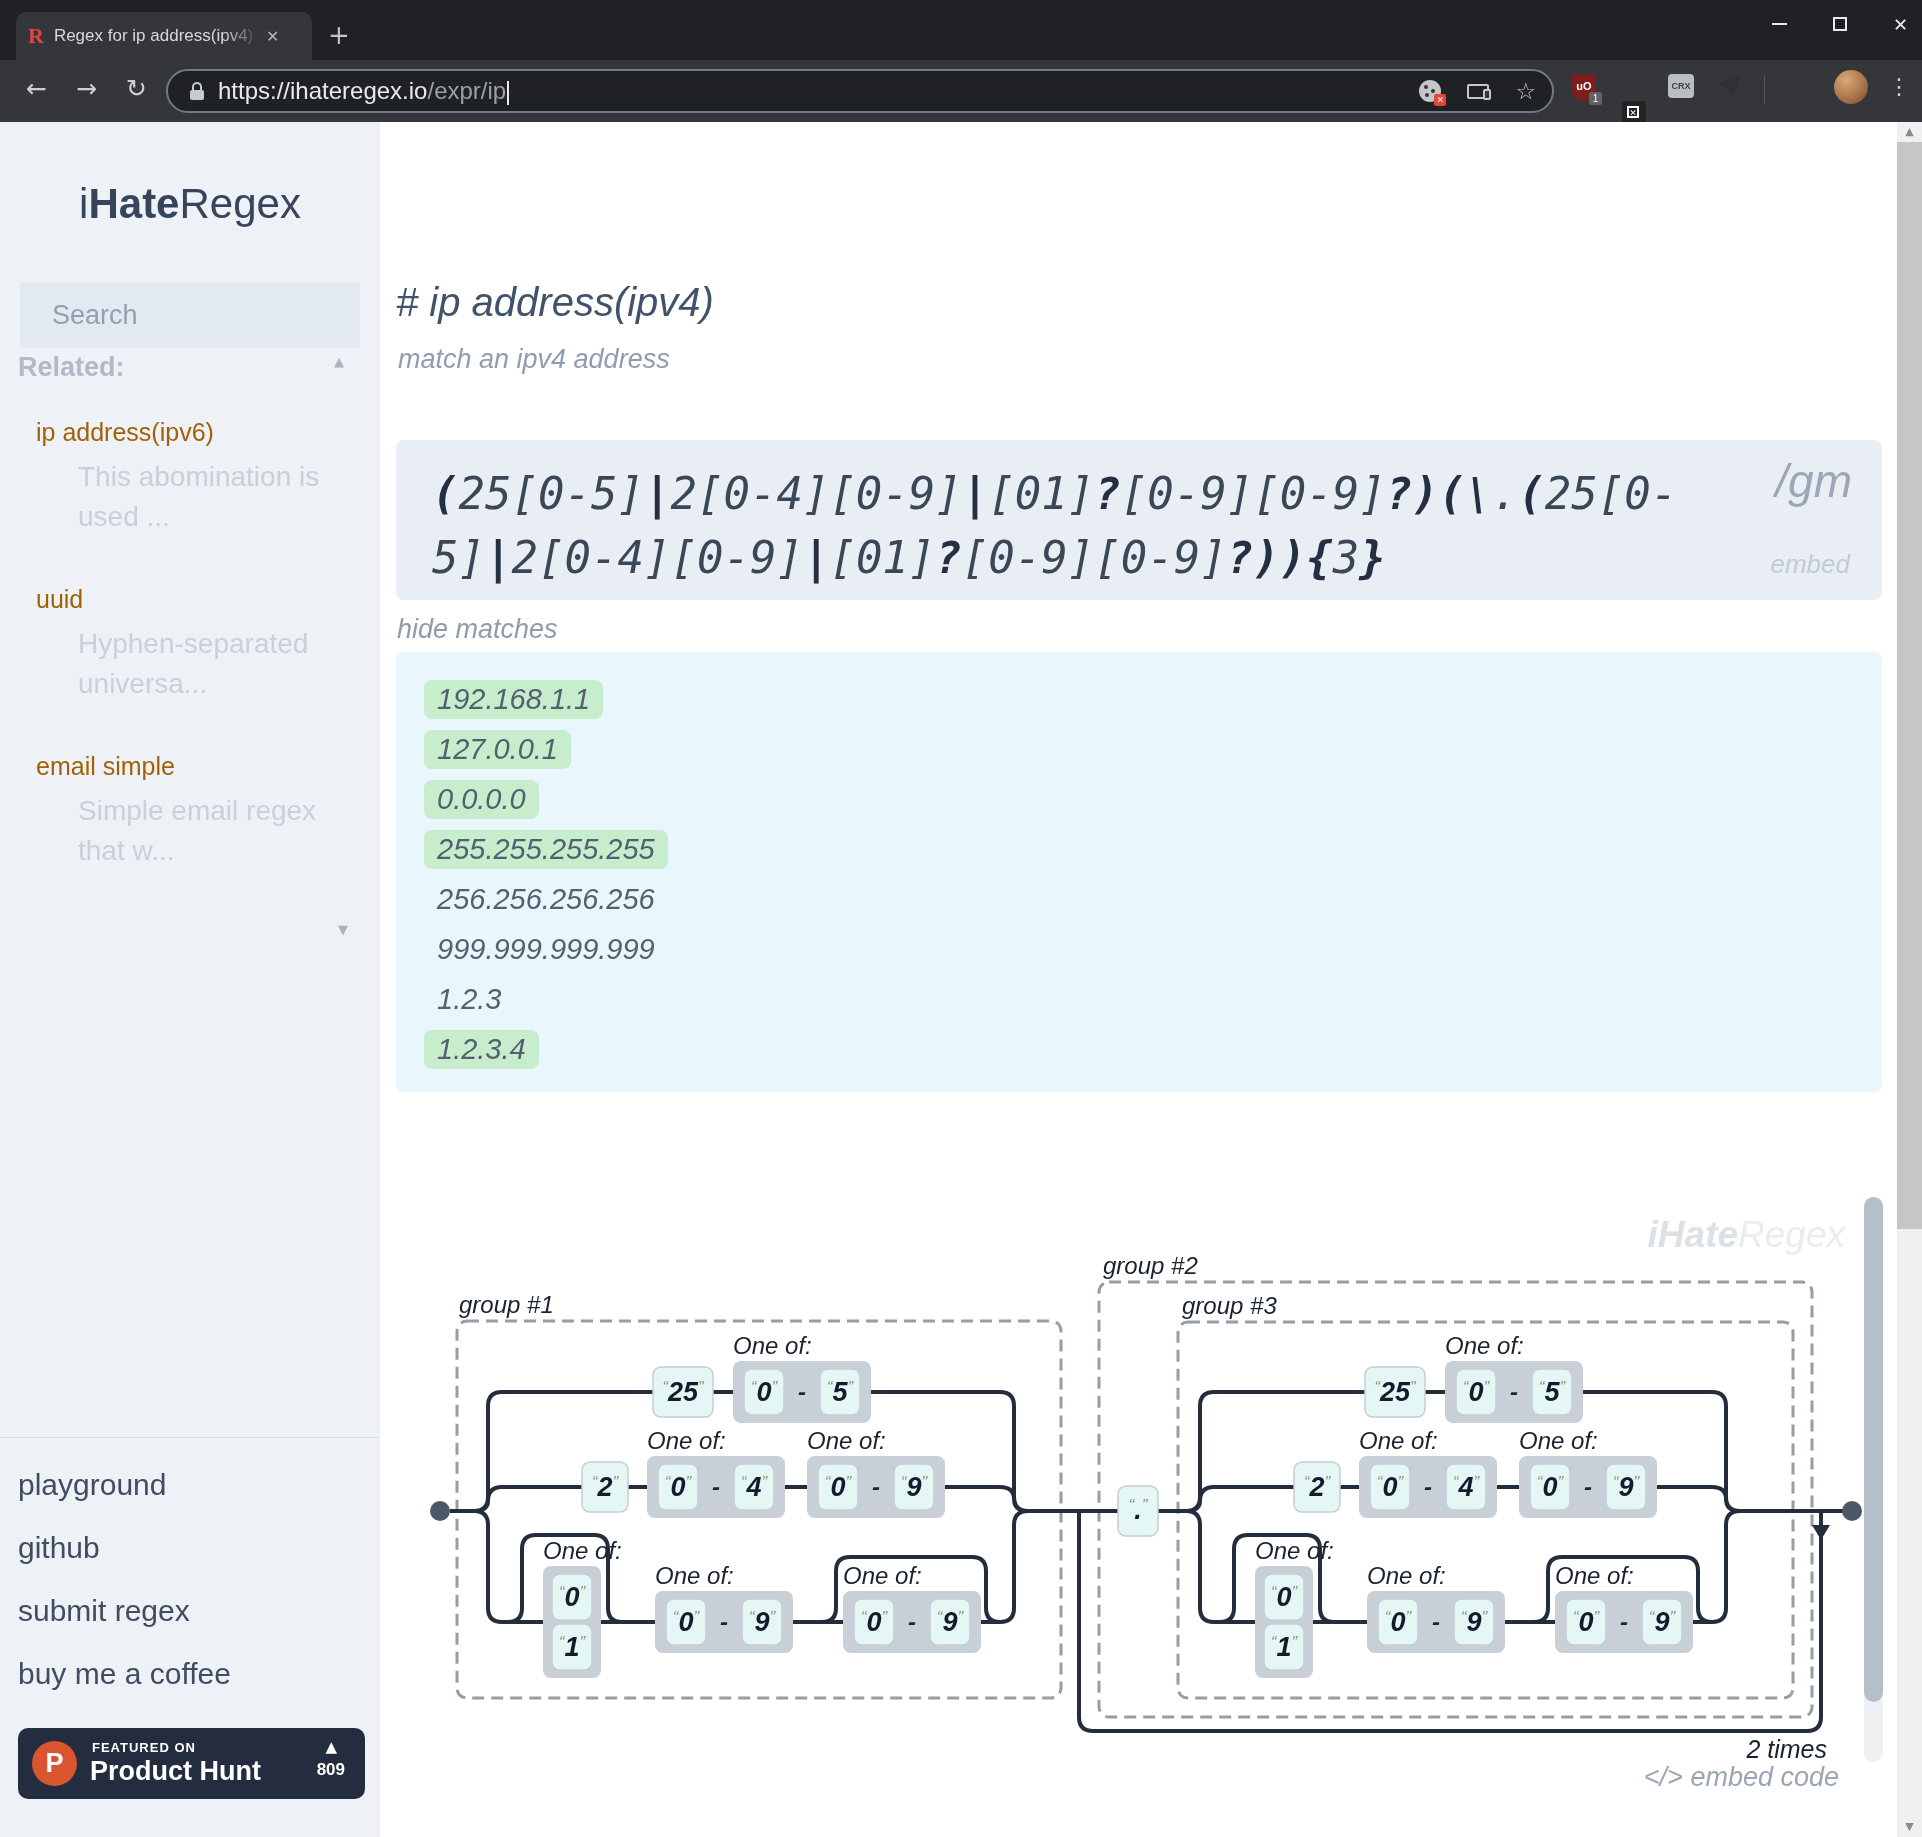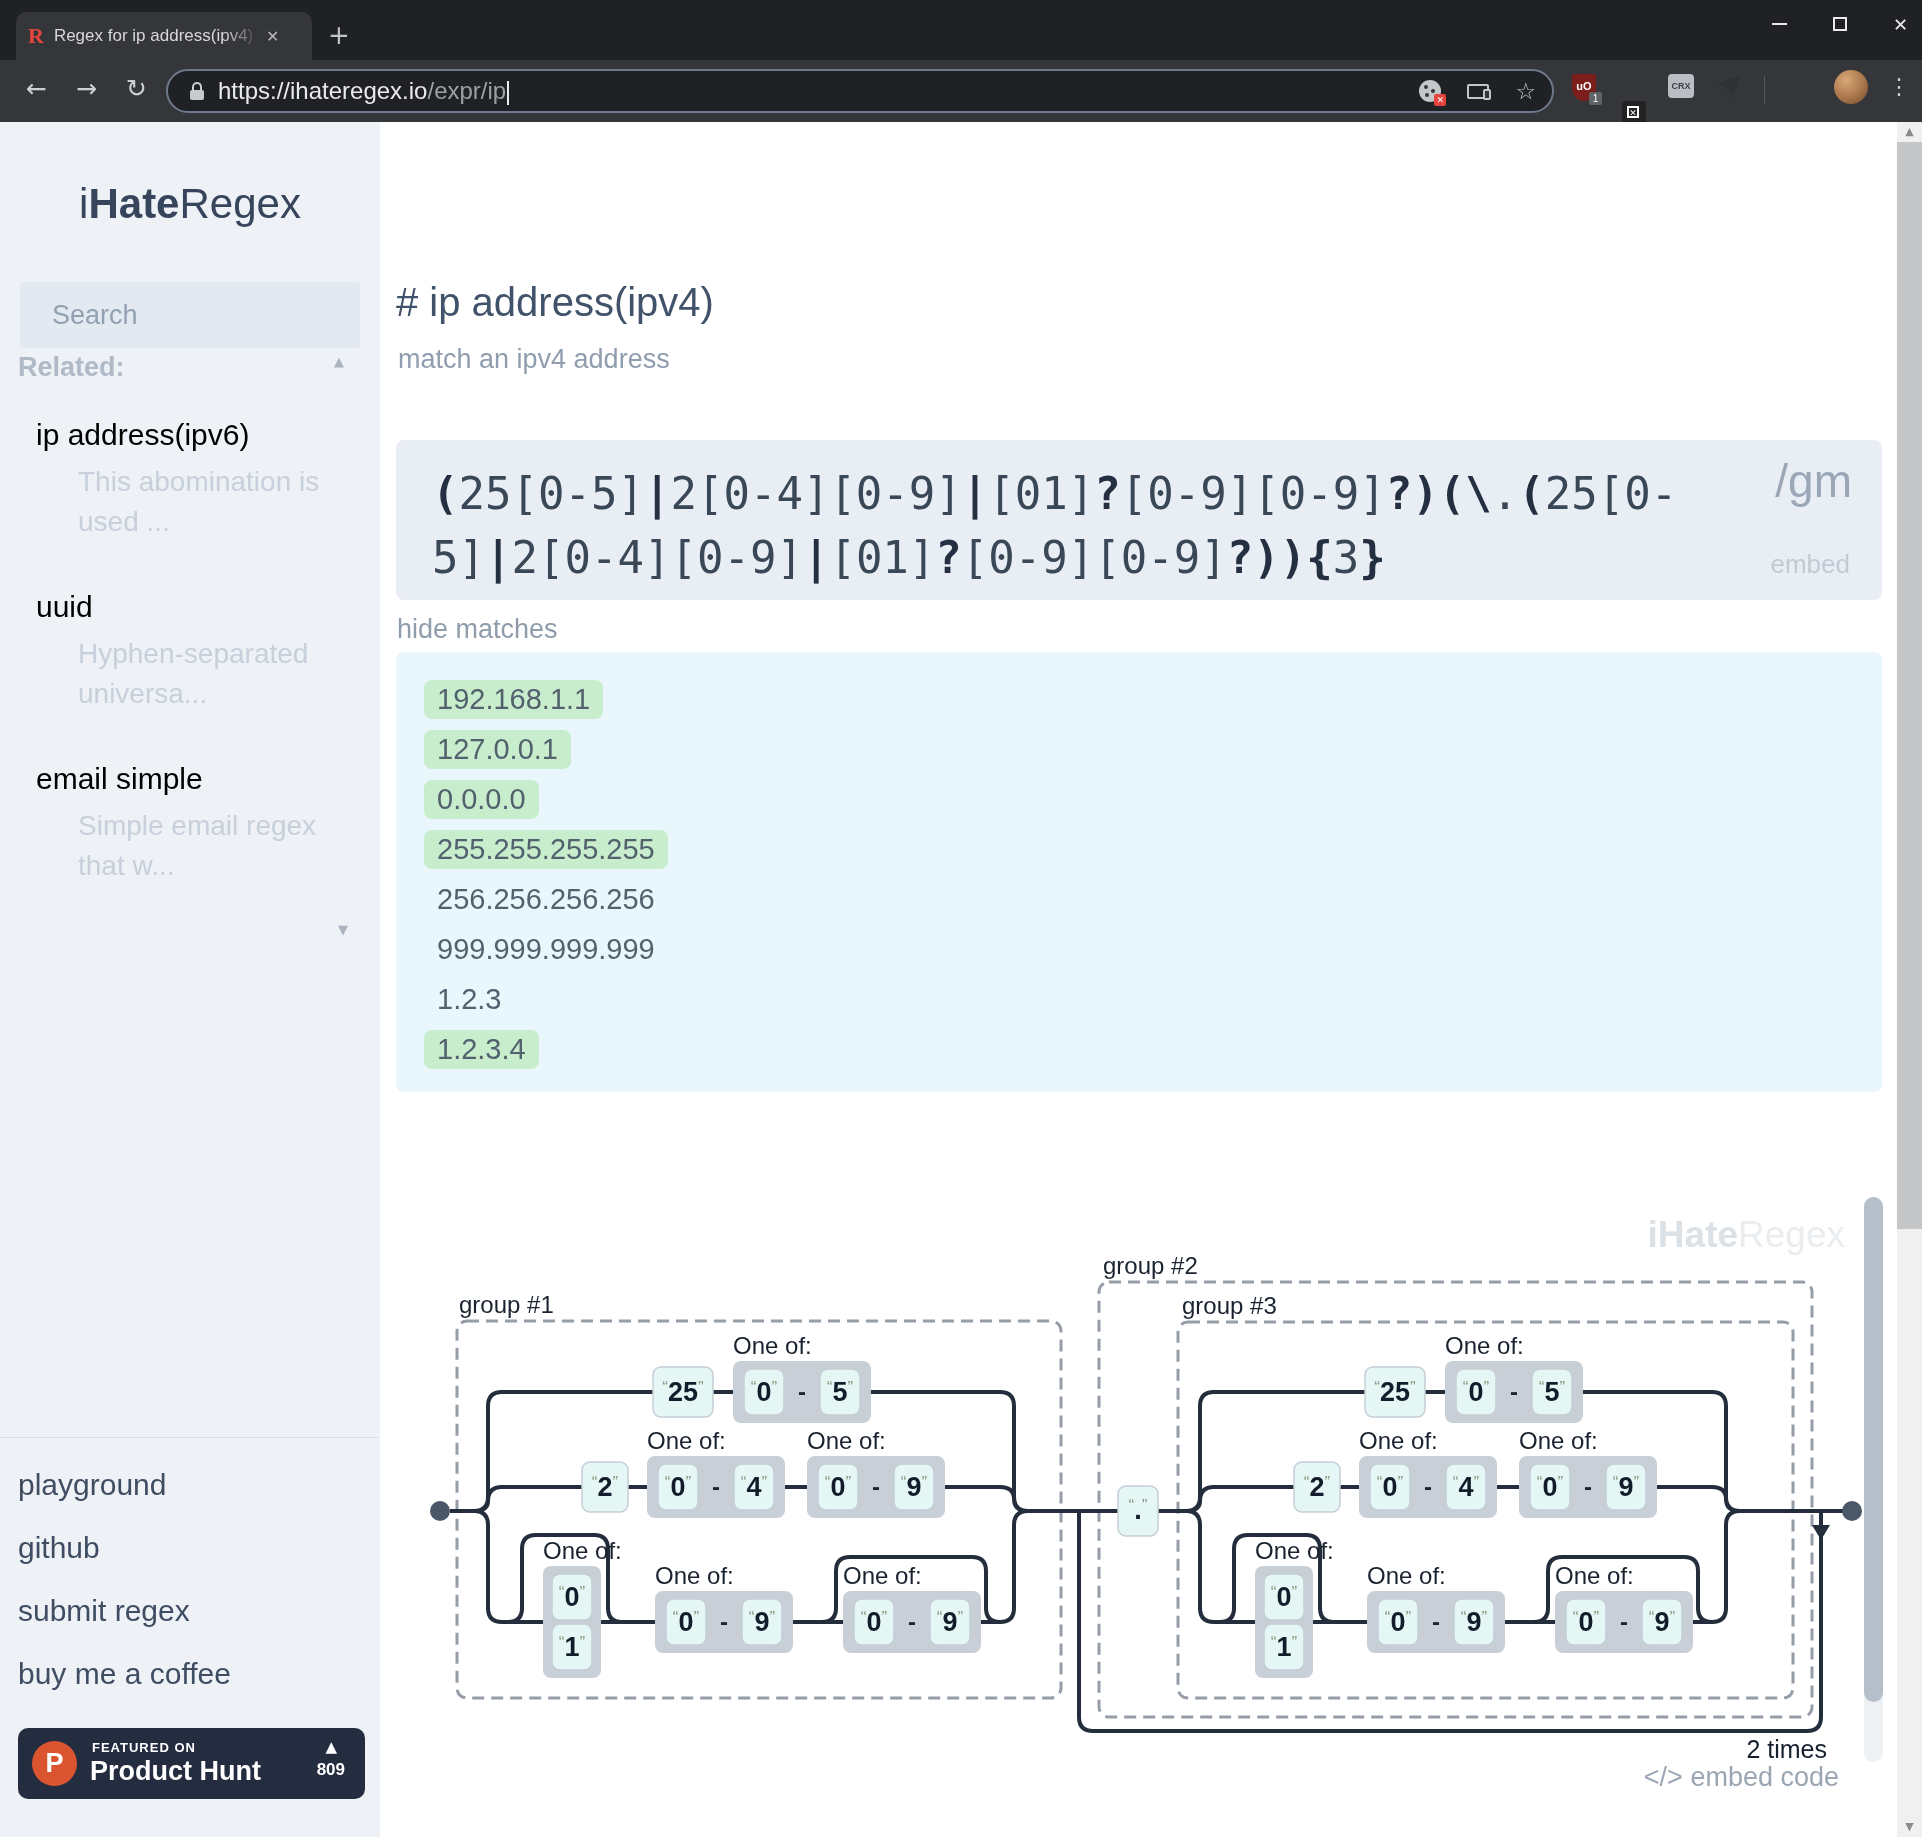"# ip address(ipv4)" .main { font-style: none -> italic }
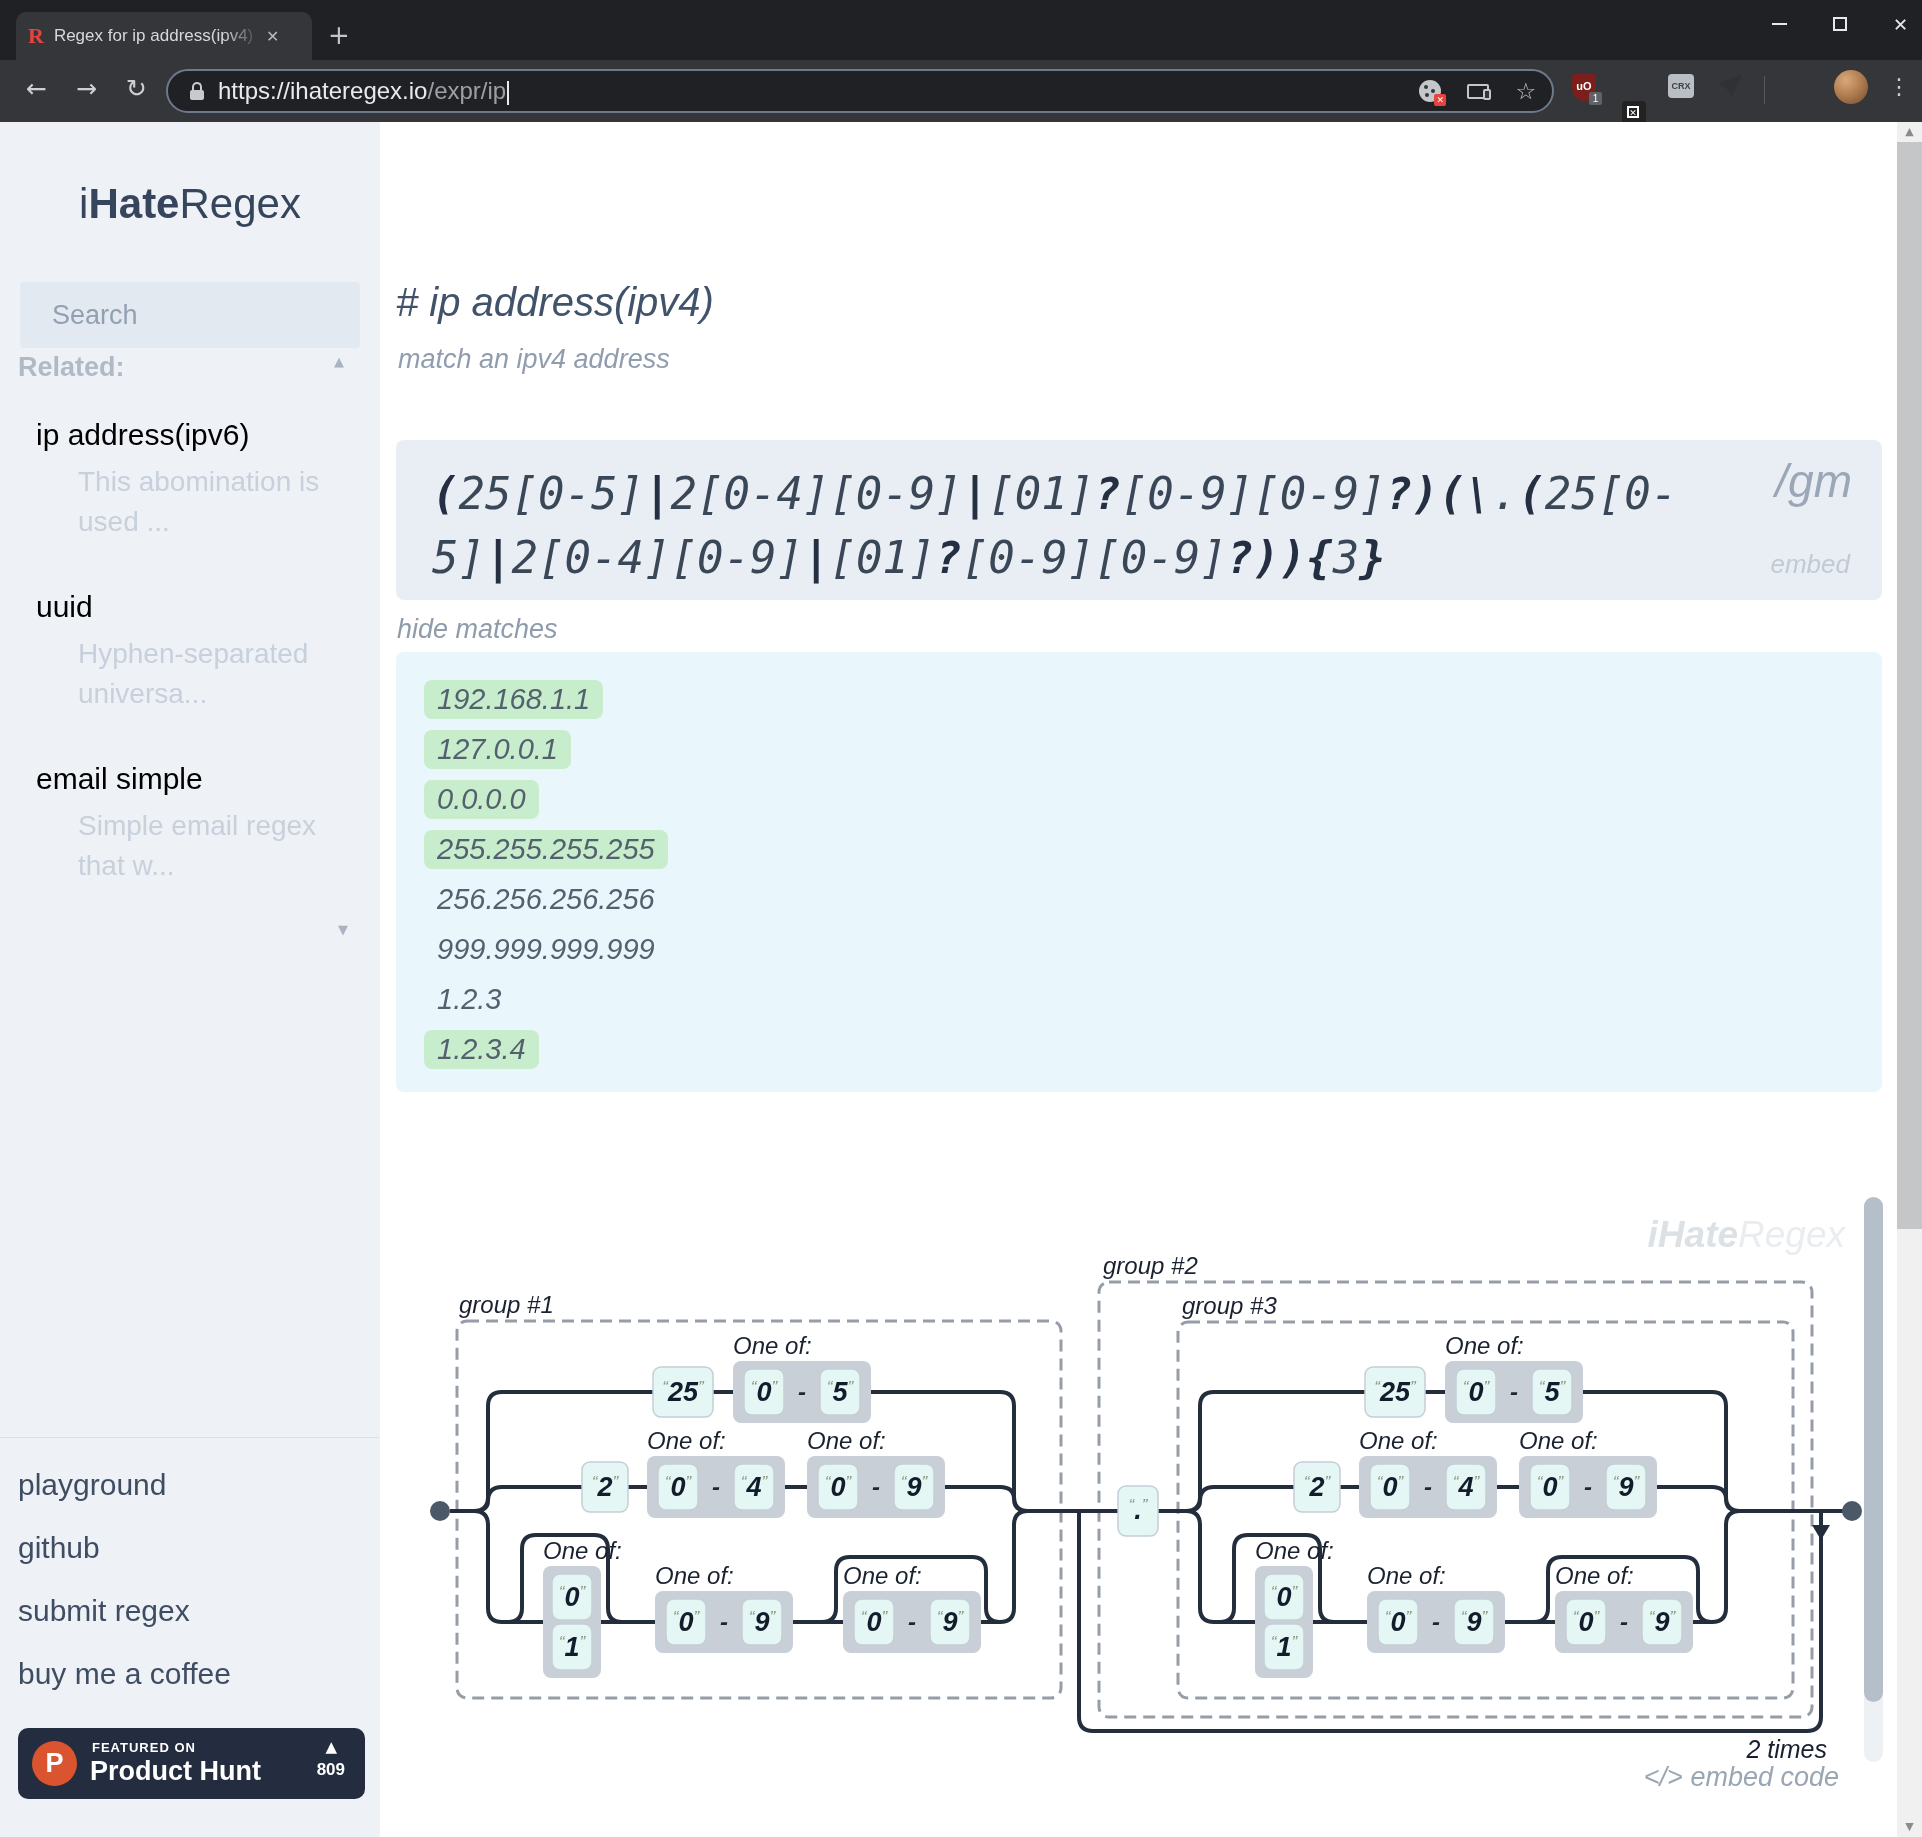"ip address(ipv6)" .rel-title { color: #000000 -> #a16207; font-size: 30px -> 25px }
